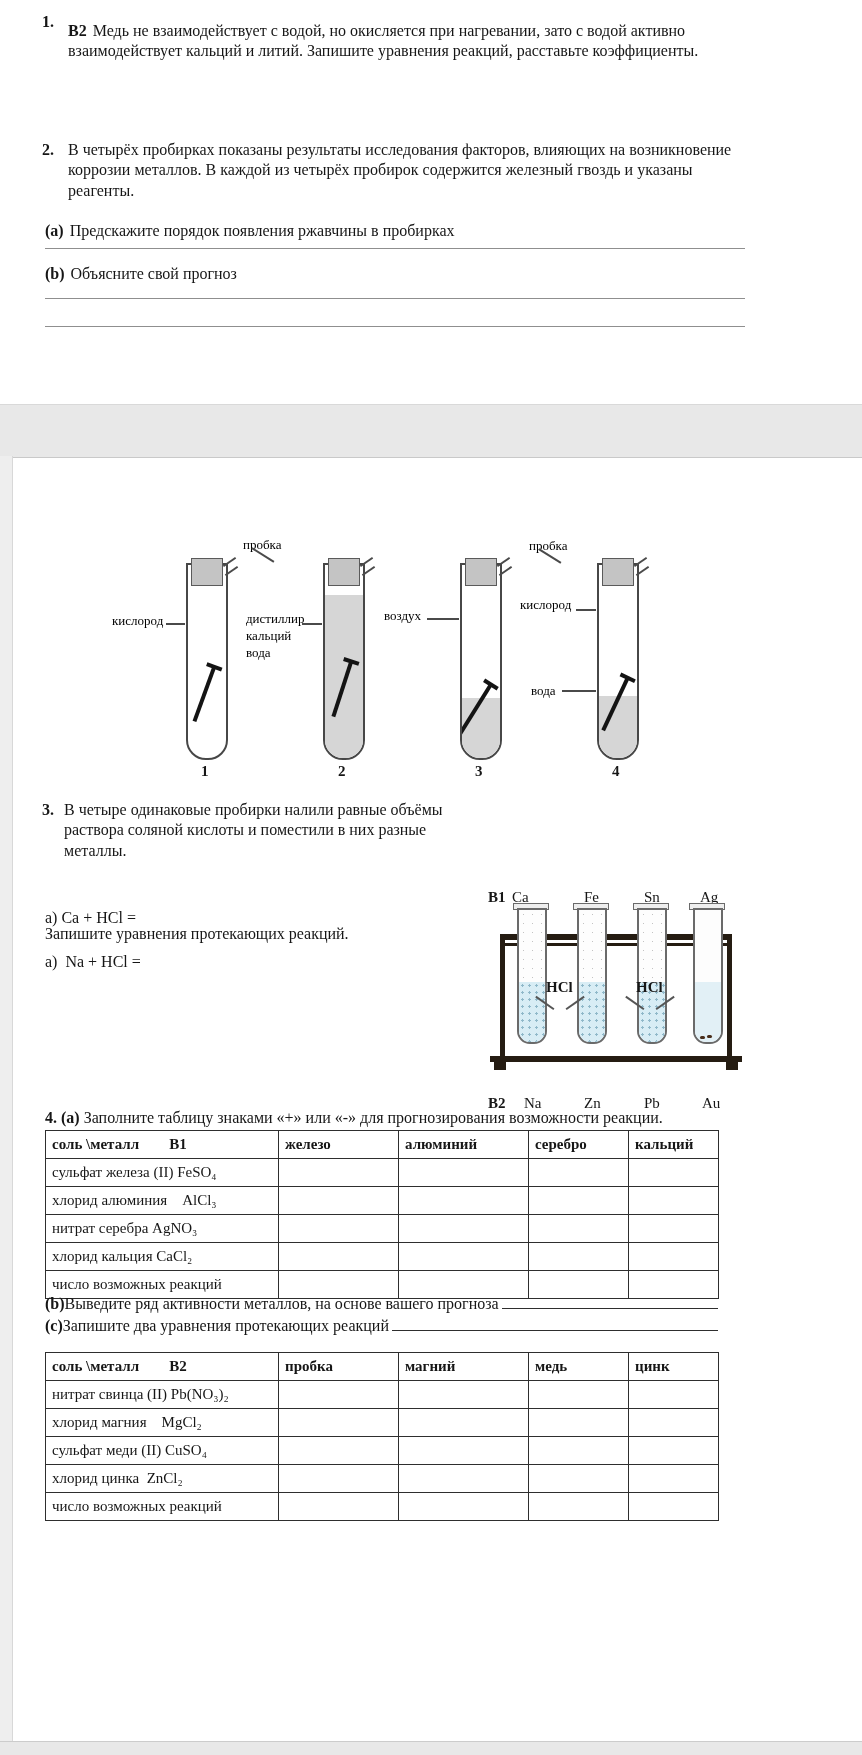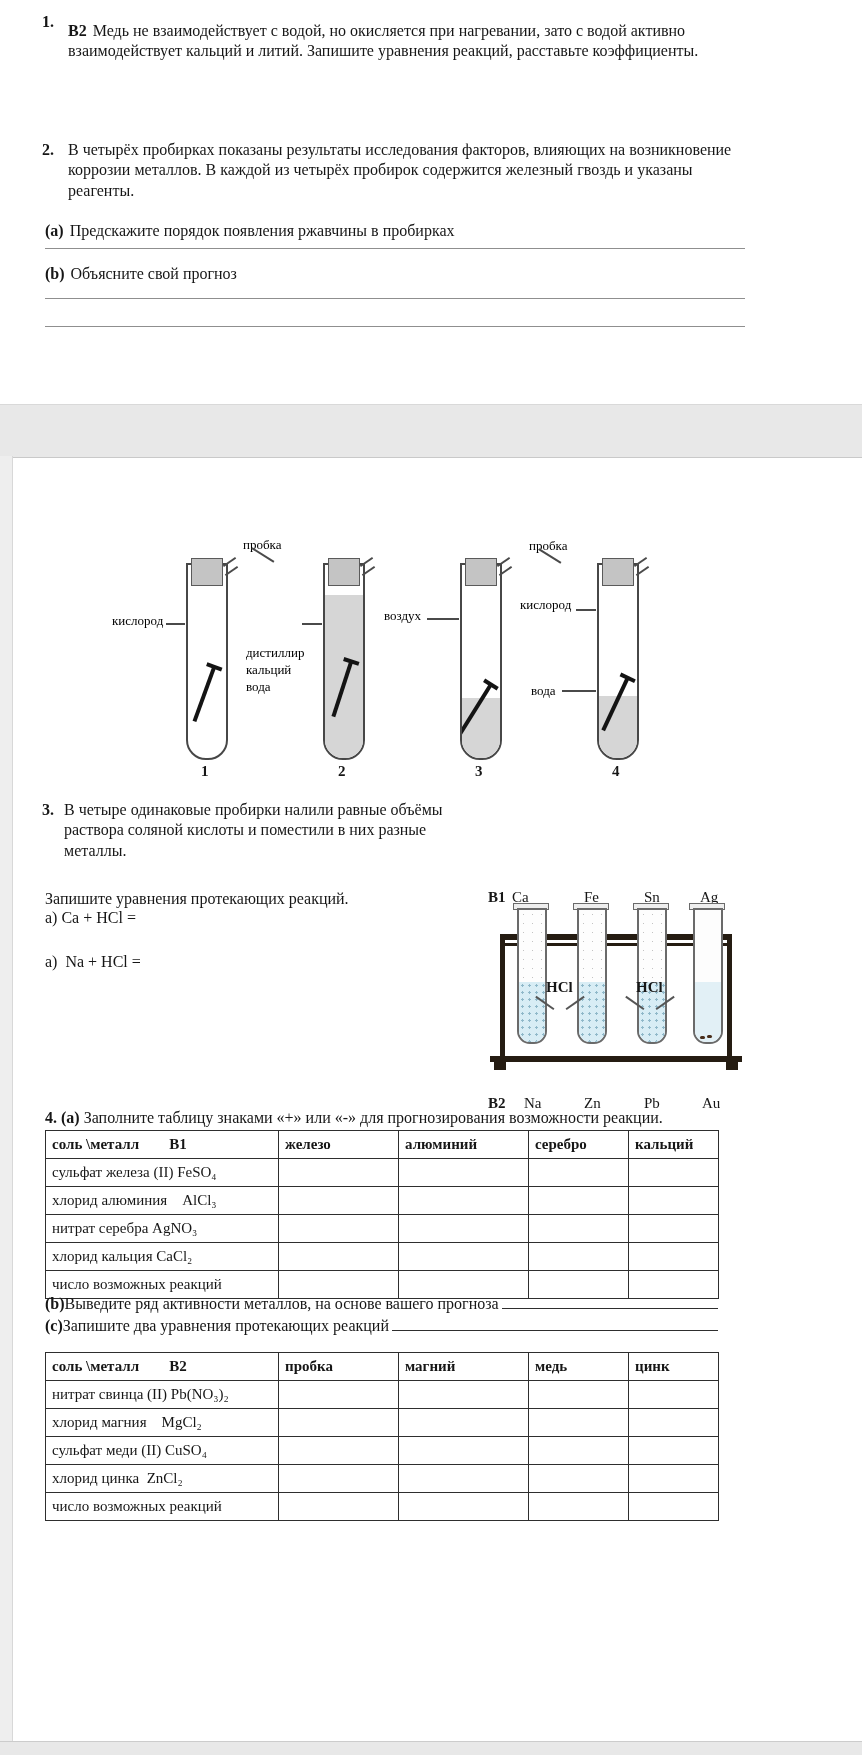"дистиллир" div.dlabel { margin-top: 34px -> none }
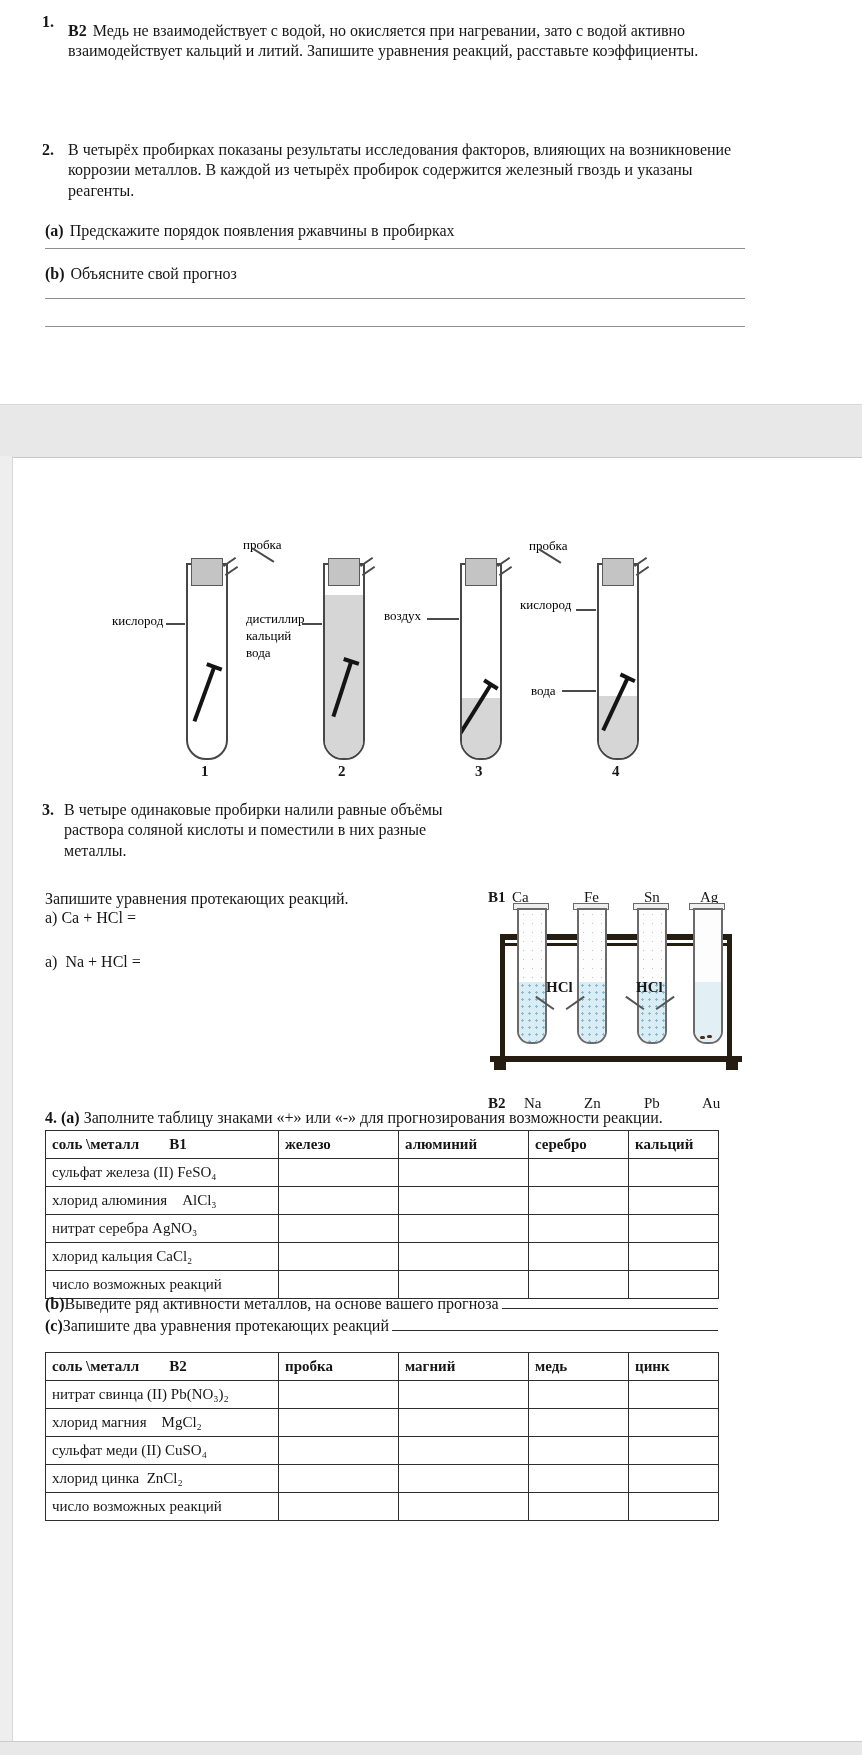"Запишите уравнения протекающих реакций." div.abs { top: 889px -> 924px }
